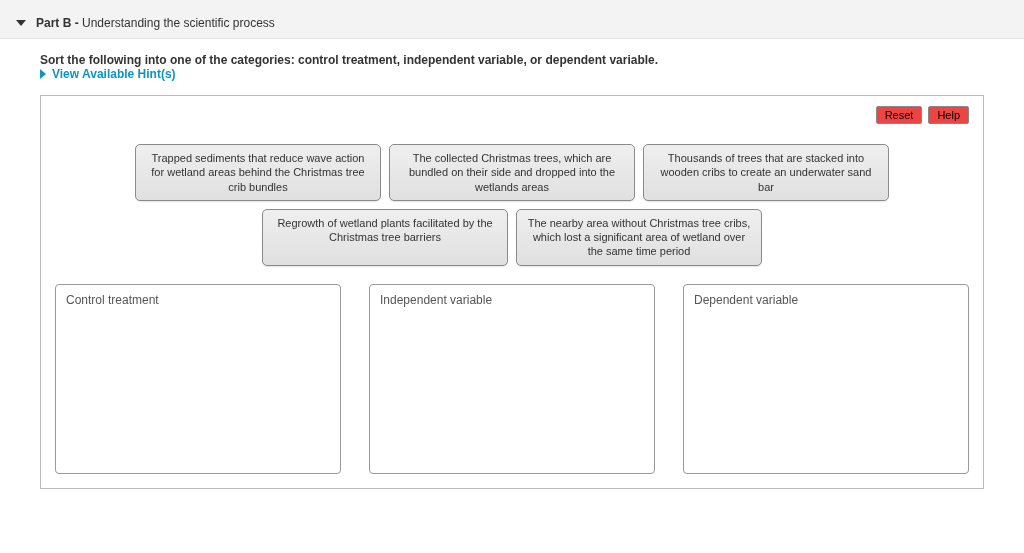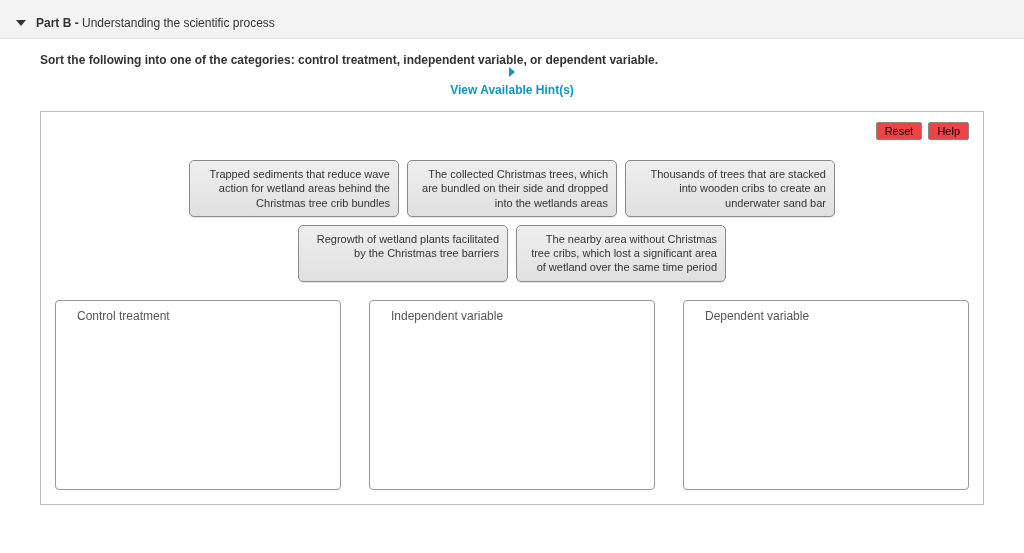"View Available Hint(s)" .hints-row { flex-direction: column -> none }
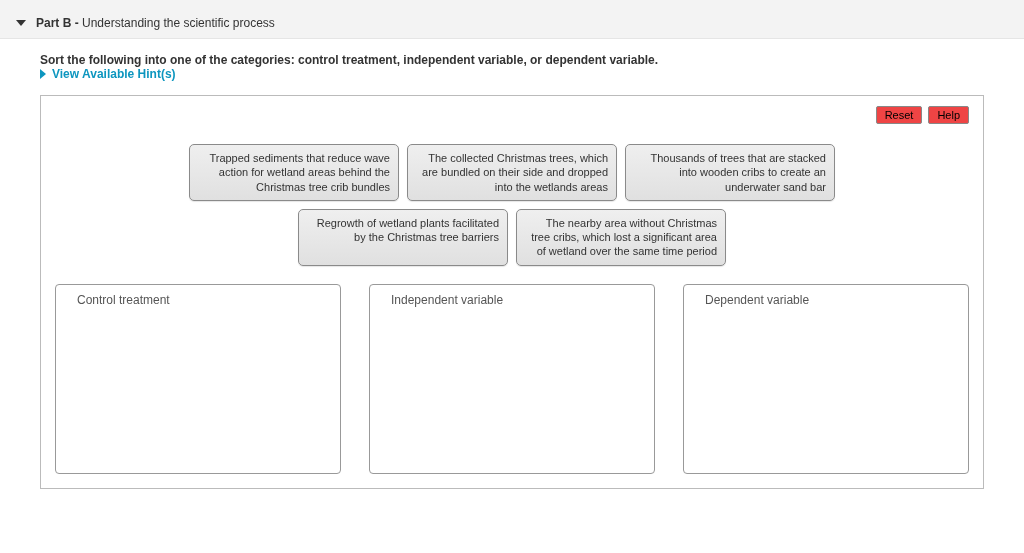"Trapped sediments that reduce wave" .drag-item { text-align: right -> center; width: 210px -> 246px }
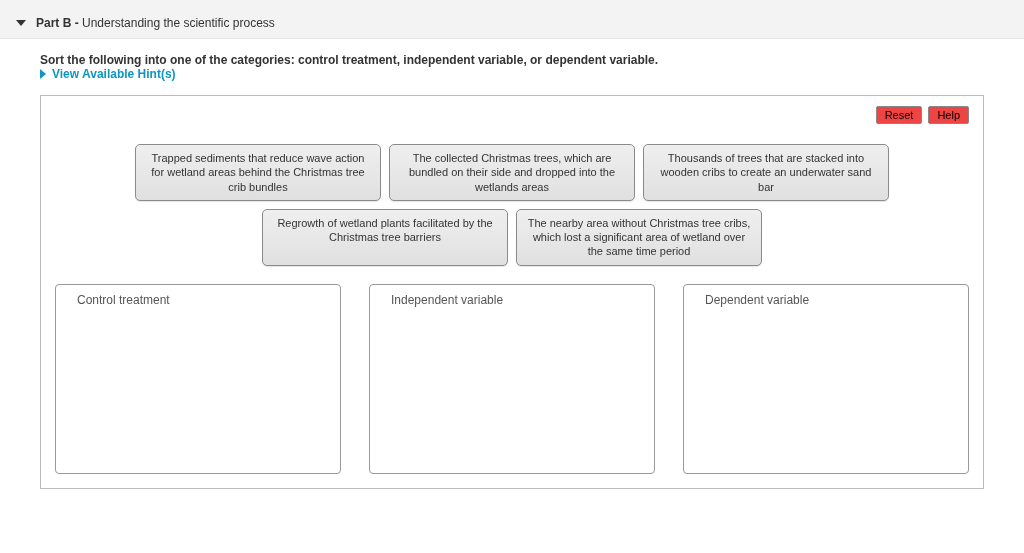"Control treatment" .bin { padding: 8px 21px -> 8px 10px }
